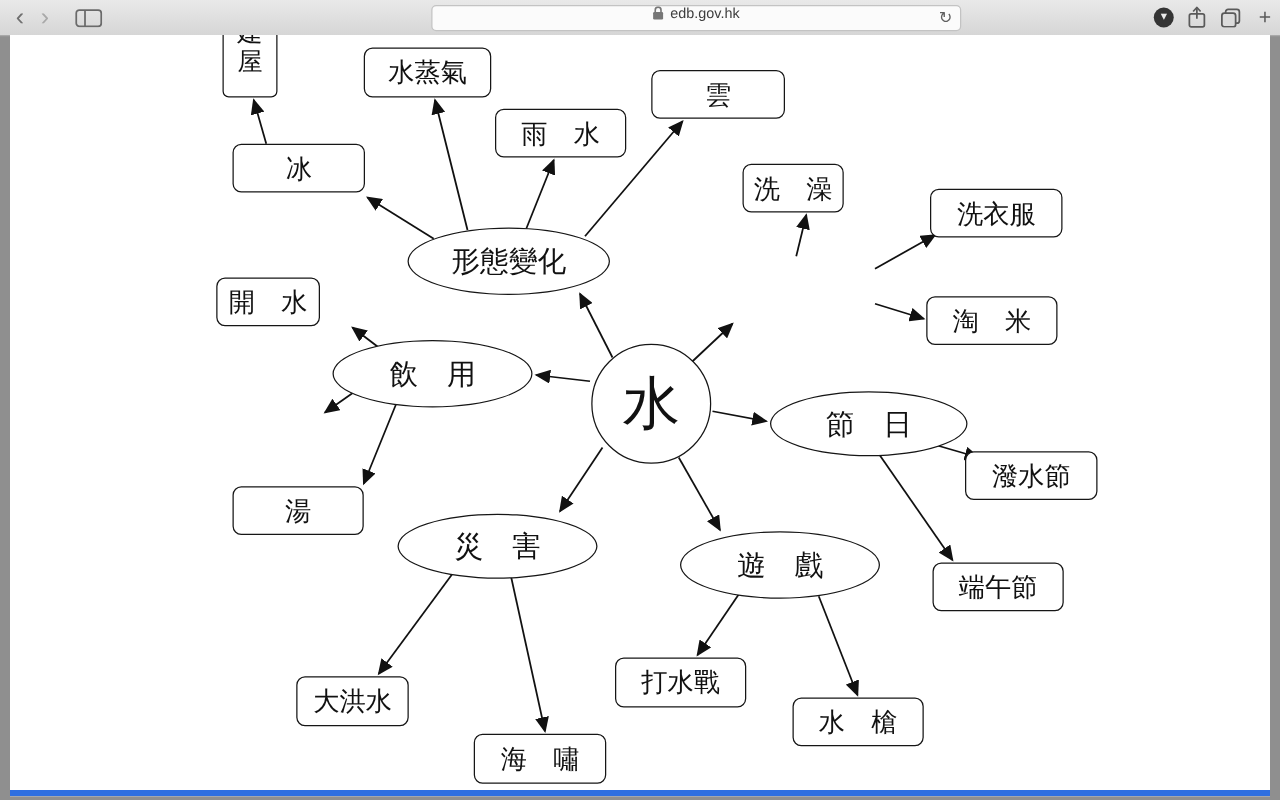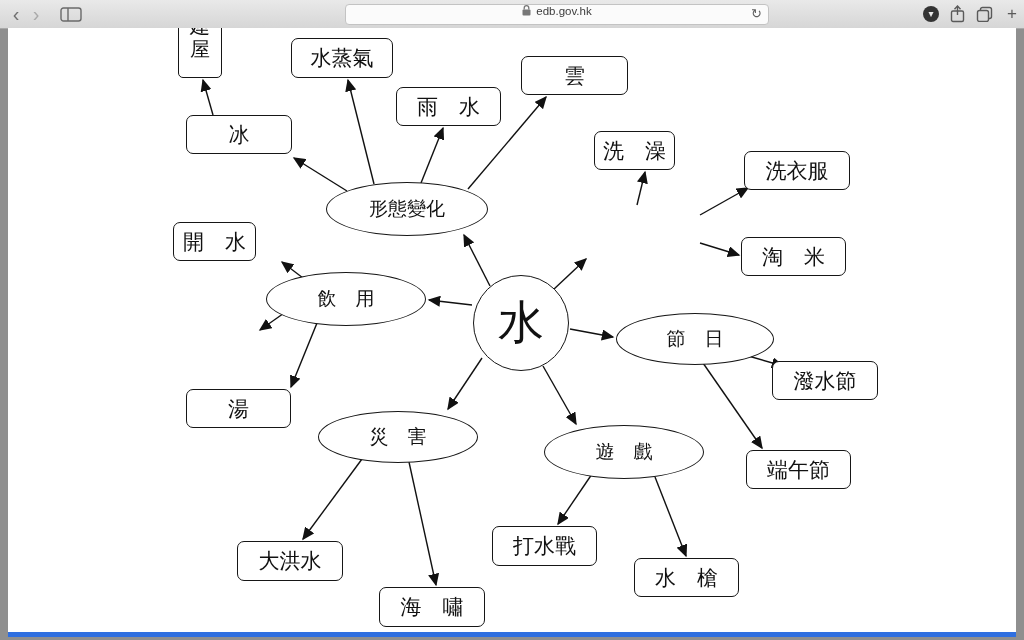"形態變化" .branch { font-size: 19px -> 23px }
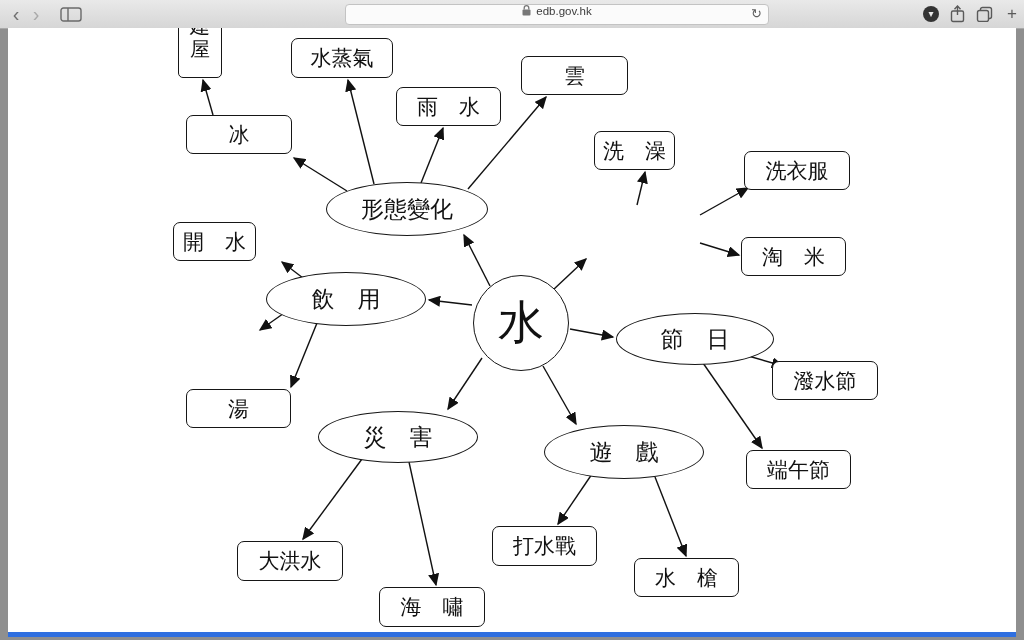"大洪水" div.node { width: 106px -> 90px }
